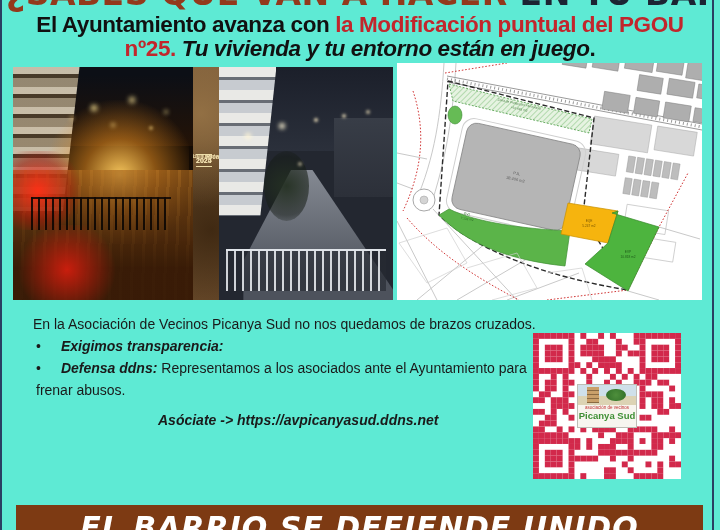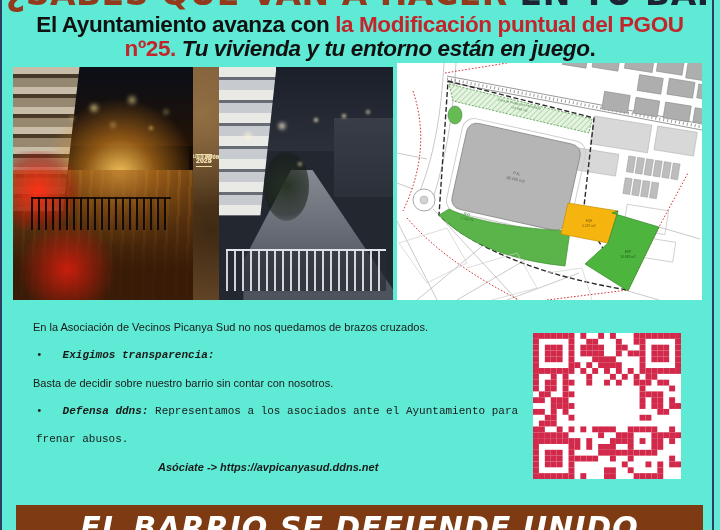"En la Asociación de Vecinos" .bodytext { font-size: 11px -> 14px; line-height: 28px -> 22px }
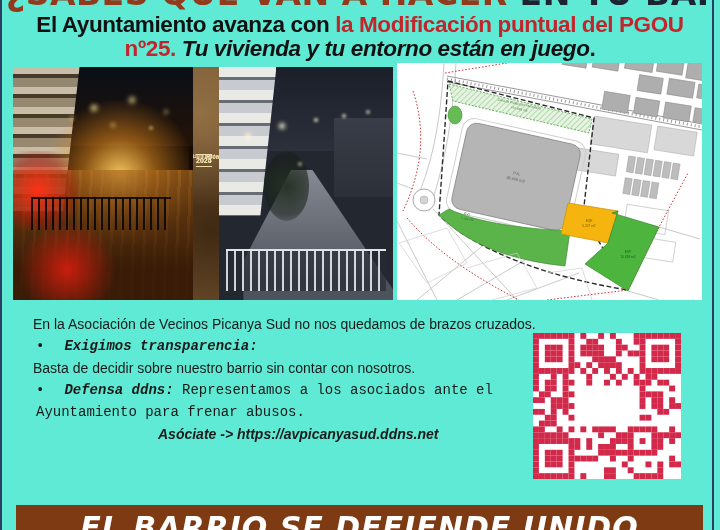"Exigimos transparencia:" .bullet-line { font-family: Liberation Mono, monospace -> none }
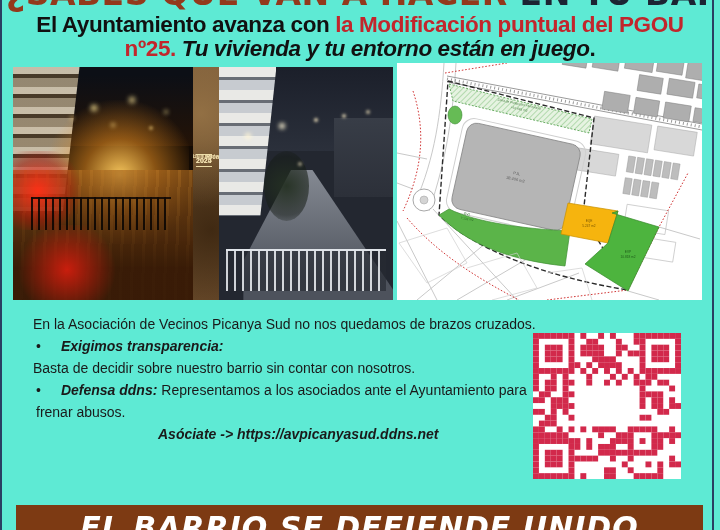"Basta de decidir sobre nuestro" div.plain-line { html: <div>Basta de decidir sobre nuestro barrio sin contar con nosotros.</div> -> none }
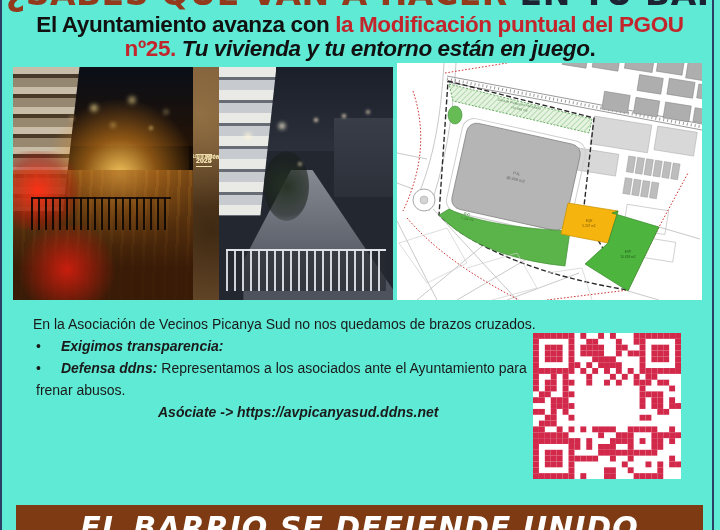"Asóciate ->" .cta-line { margin-top: 0 -> 8px }
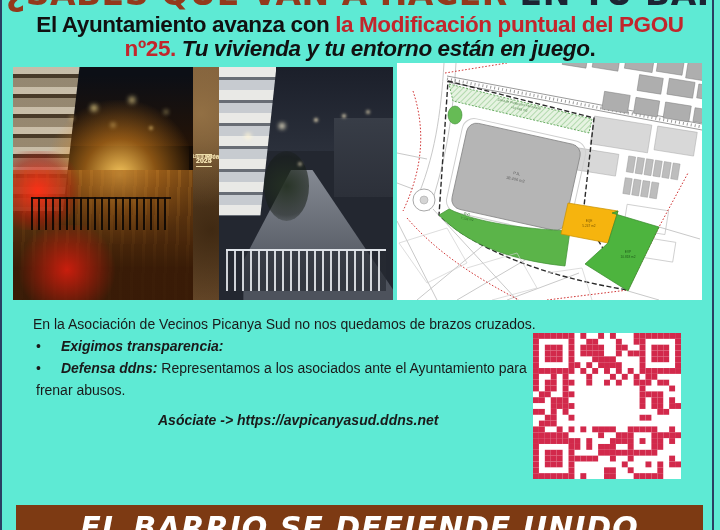"Picanya Sud" div.qr-logo { html: none -> <div> <div> <span></span> <span></span> </div> <span>asociación de vecinos</span> <span>Picanya Sud</span> </div> }
